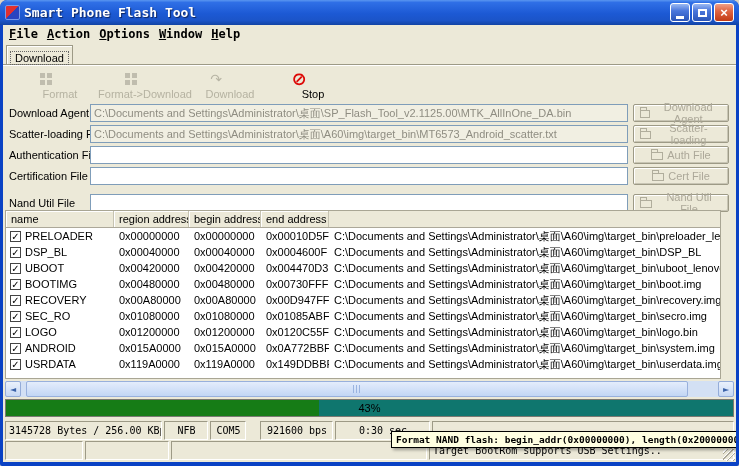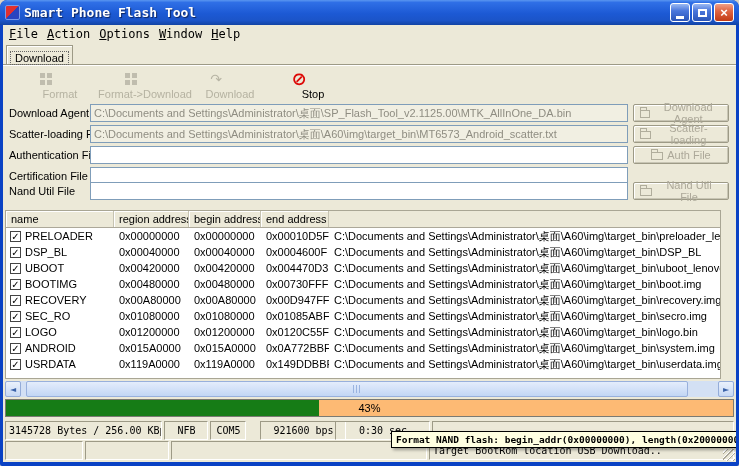"File" .menu-item { font-weight: none -> bold }
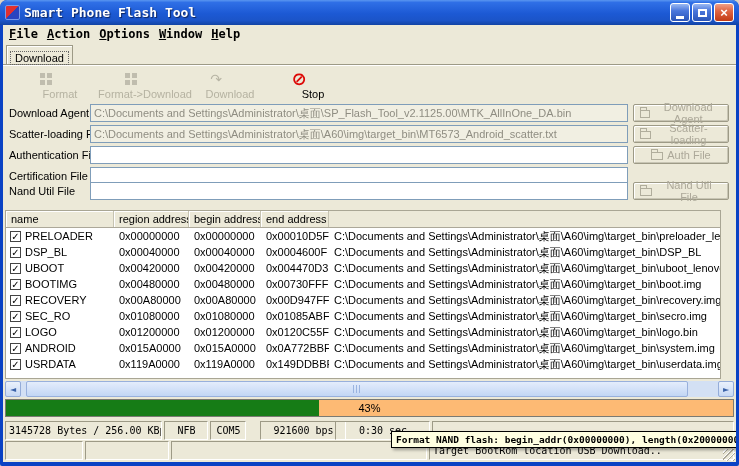"Cert File" button.fbtn { html: none -> <button> <span></span> <span>Cert File</span> </button> }
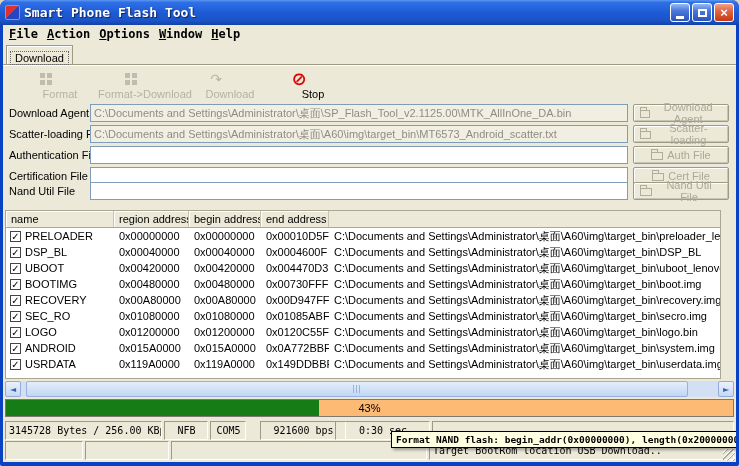"Nand Util File" div.frow { top: 156px -> 168px }
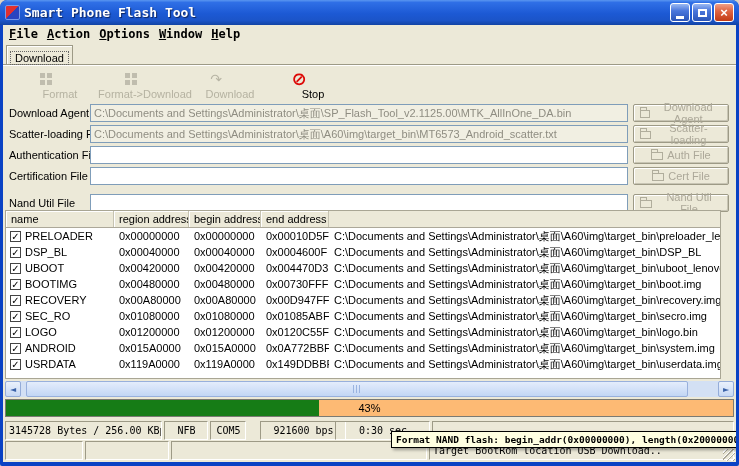"43%" .progress { background: #fdba74 -> #0f766e }
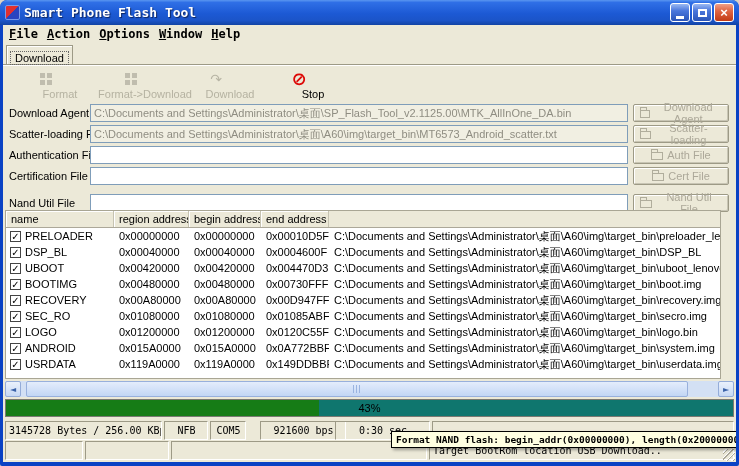"921600 bps" div.sp { width: 86px -> 73px }
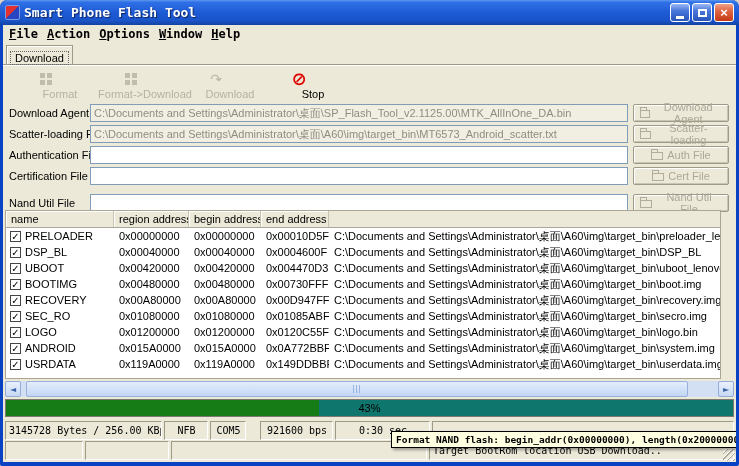"Target BootRom location USB Download.." div.sp { text: location USB Download -> supports USB Settings }
